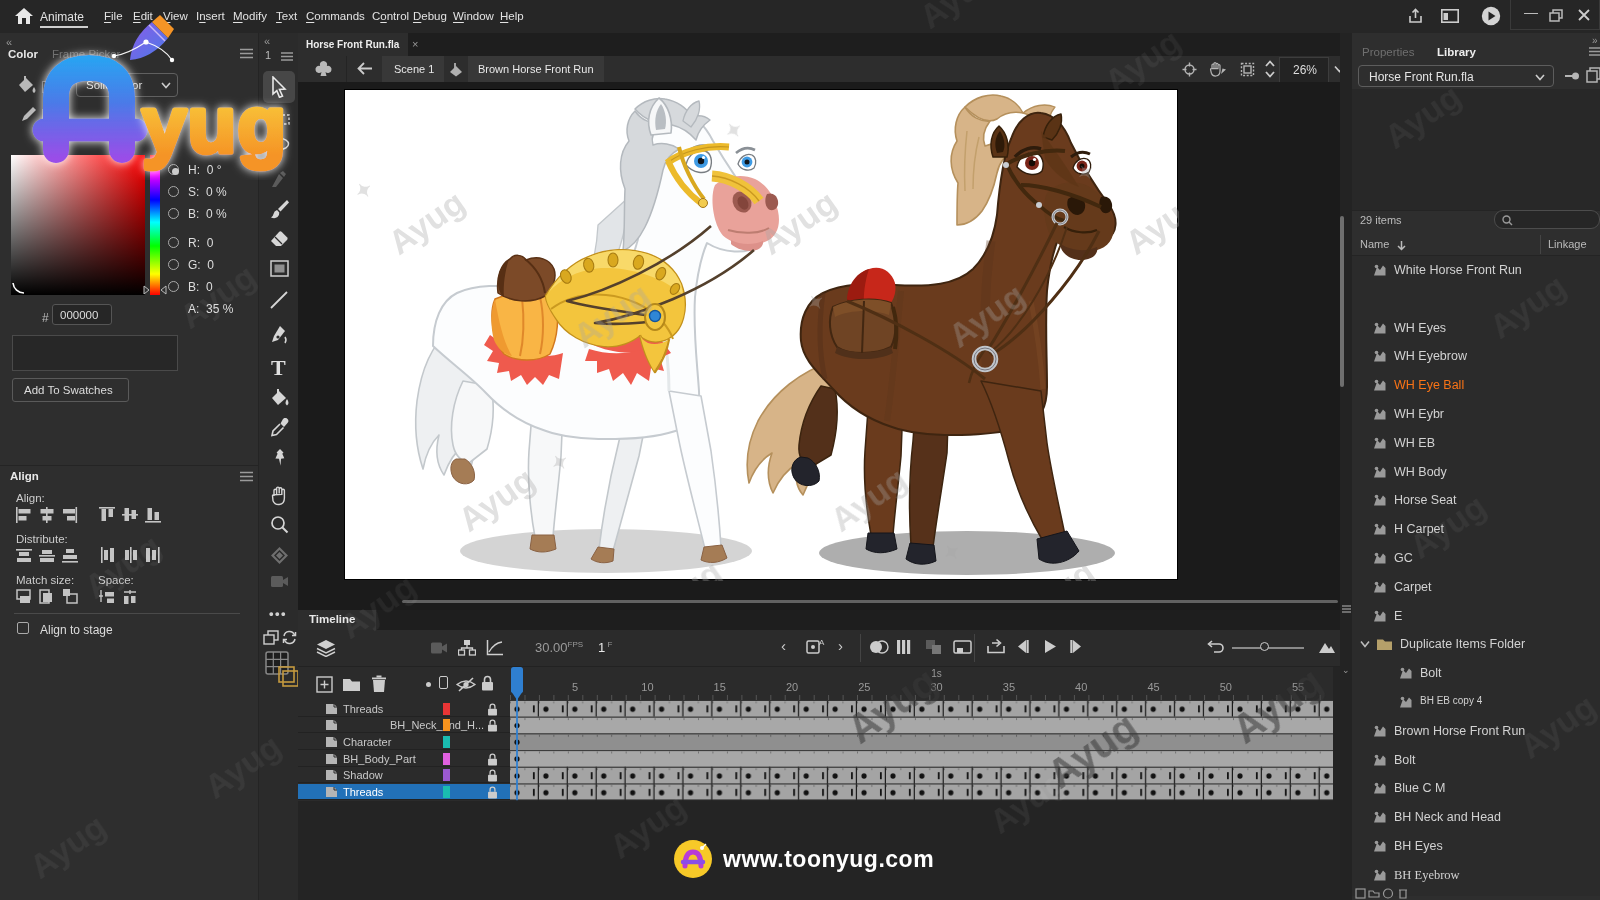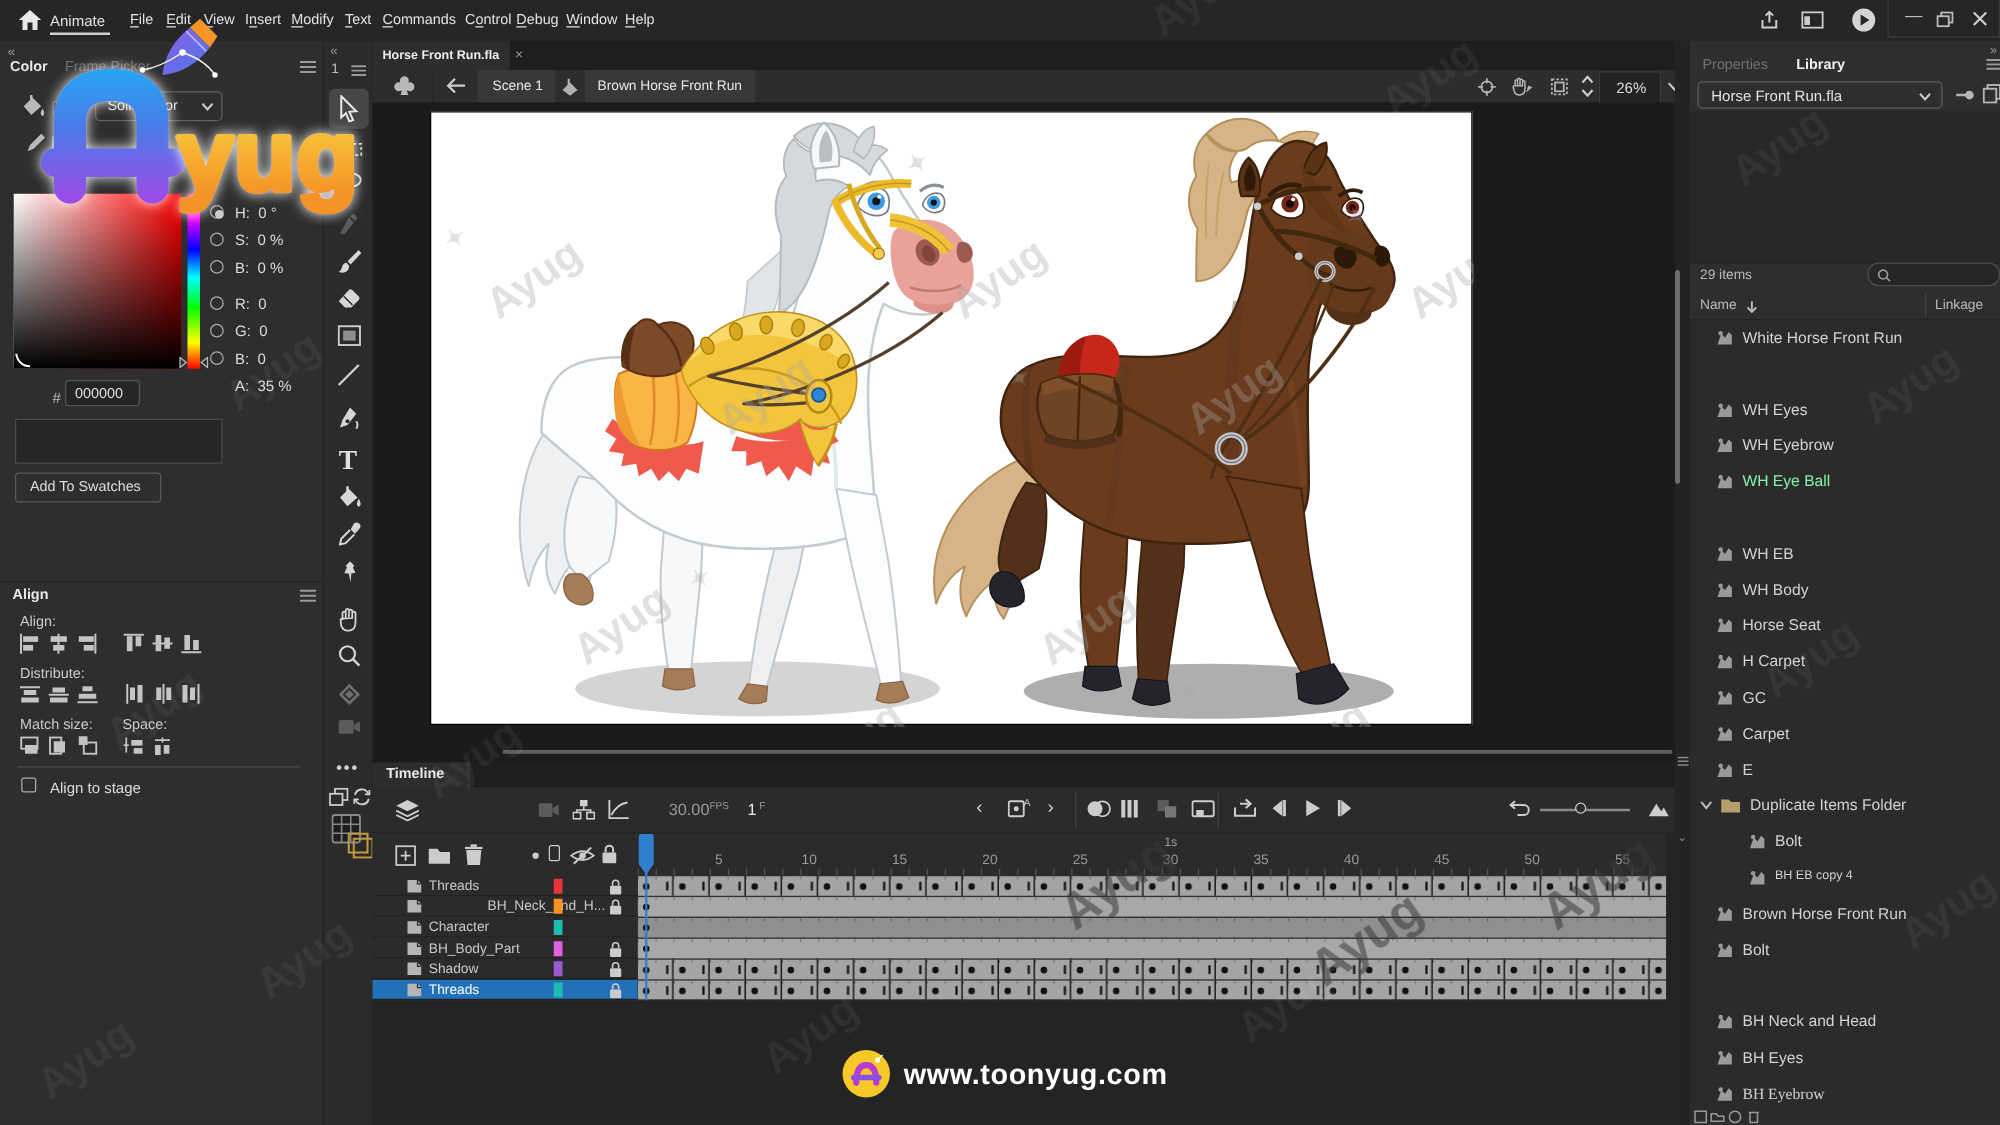"WH Eye Ball" span { color: #86efac -> #f97316 }
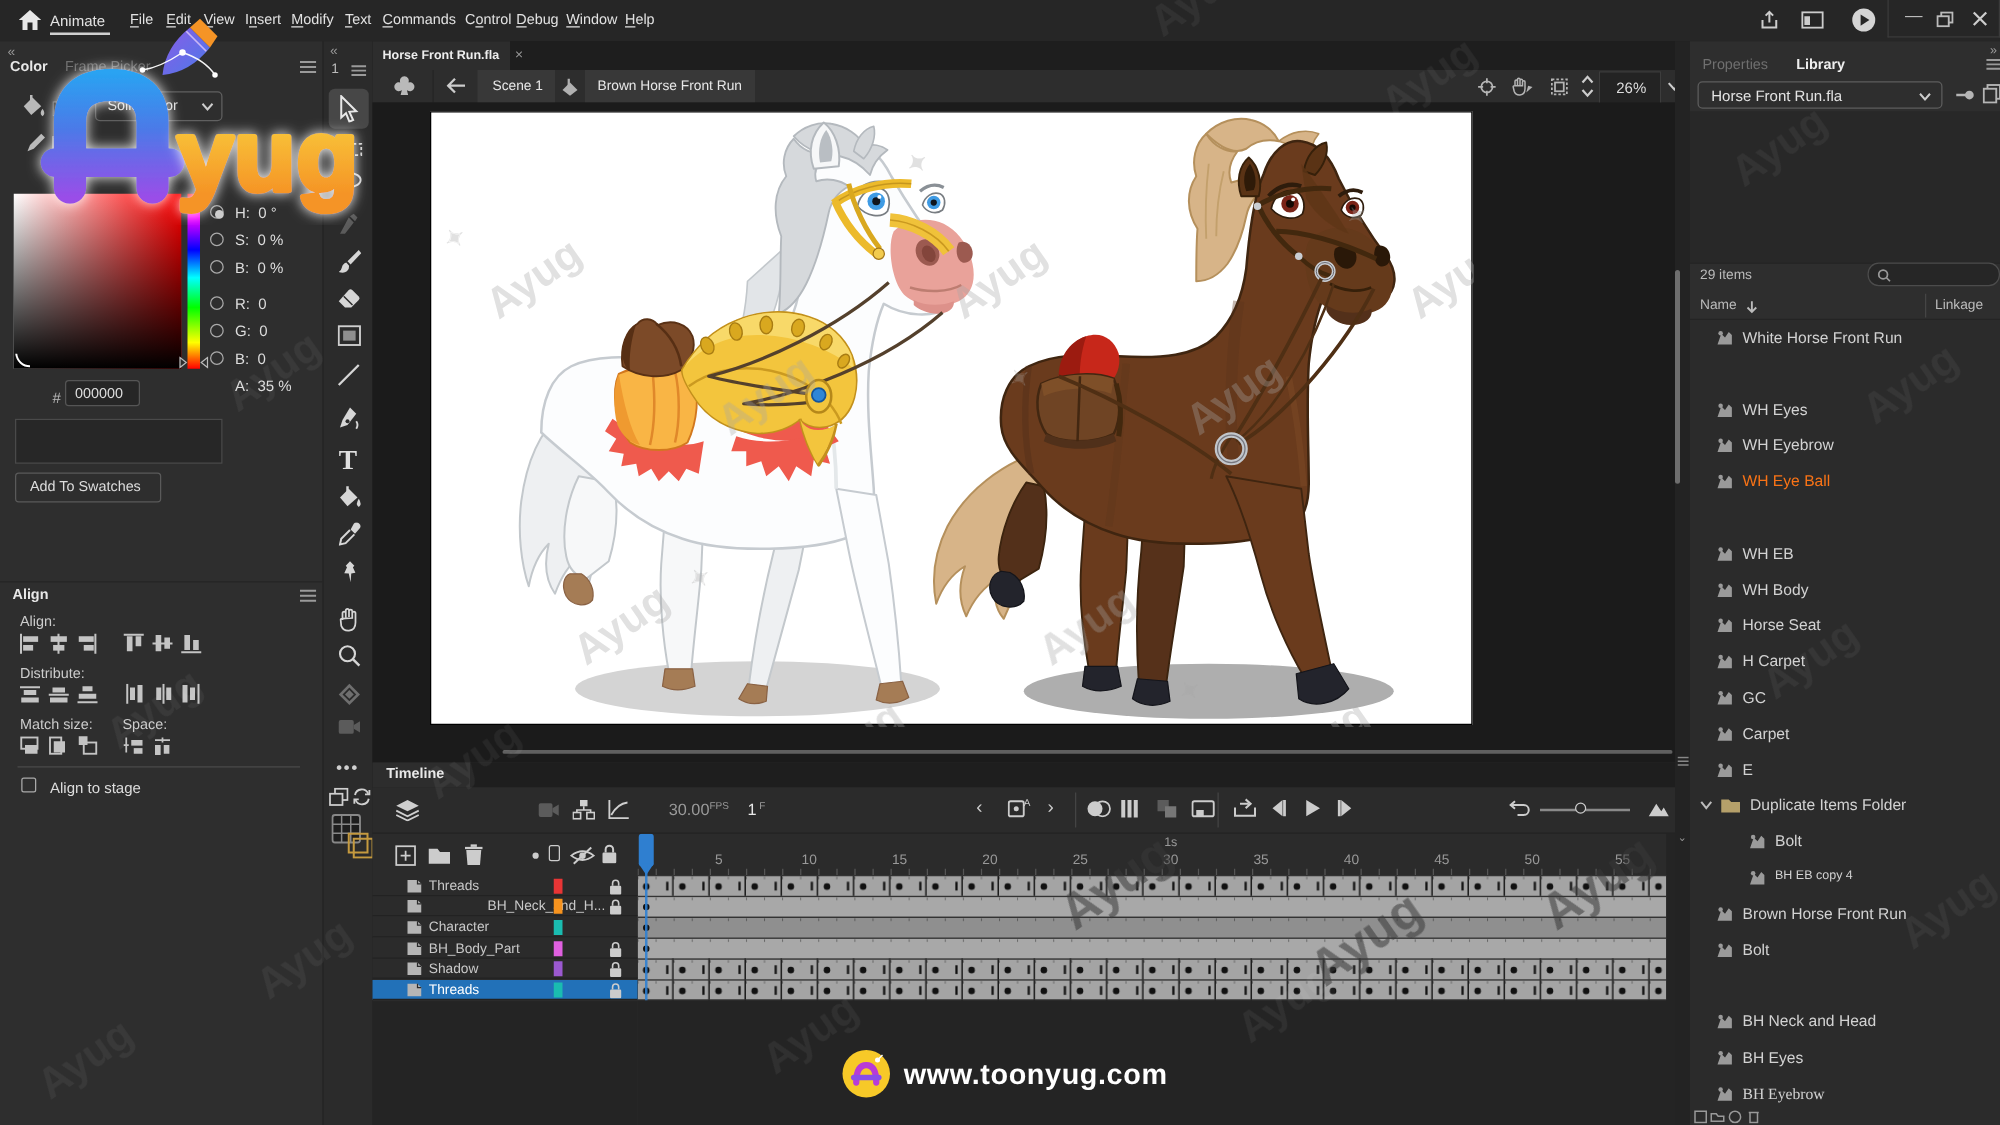"WH Eybr" div { html: none -> <div> <svg> <path></path> <circle></circle> </svg> <span>WH Eybr</span> </div> }
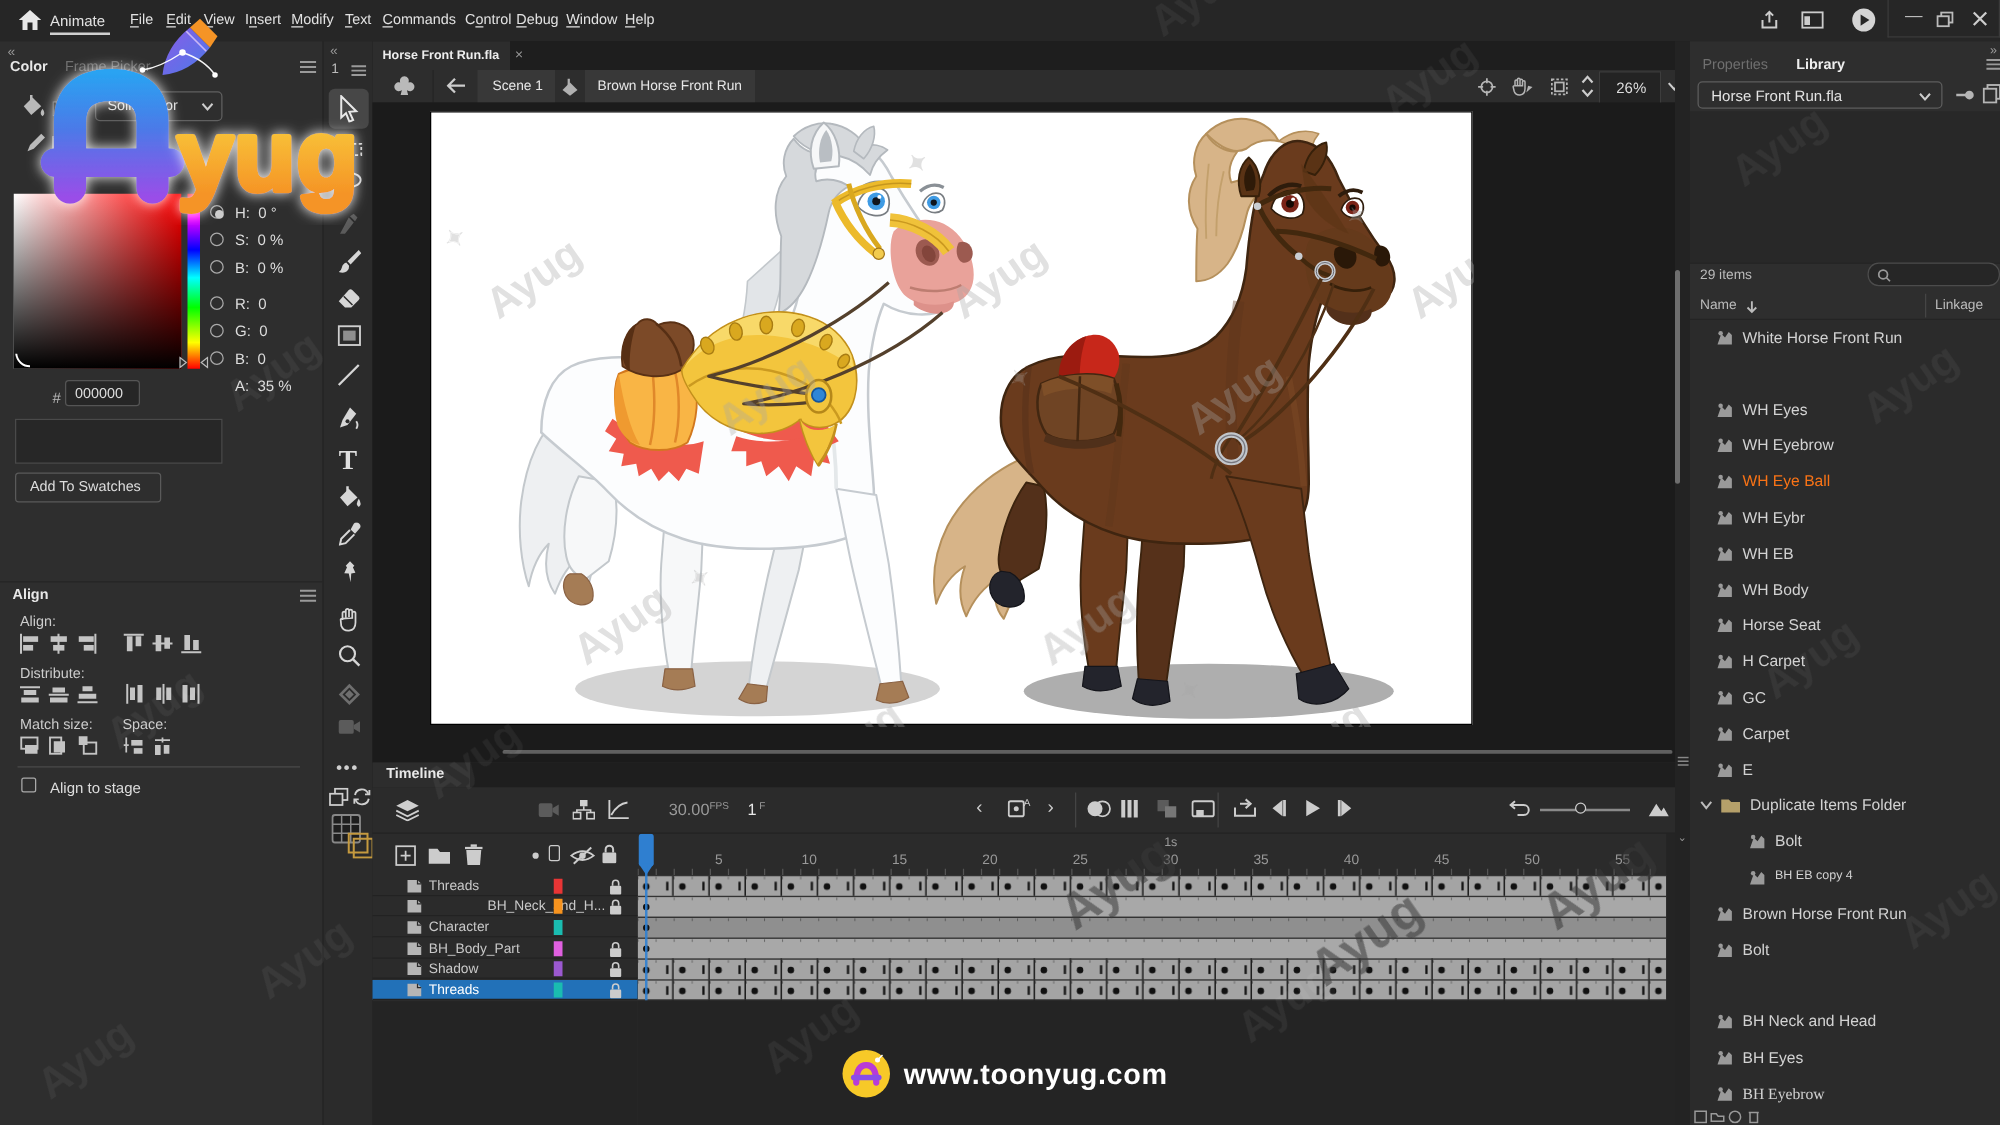"Blue C M" div { html: none -> <div> <svg> <path></path> <circle></circle> </svg> <span>Blue C M</span> </div> }
